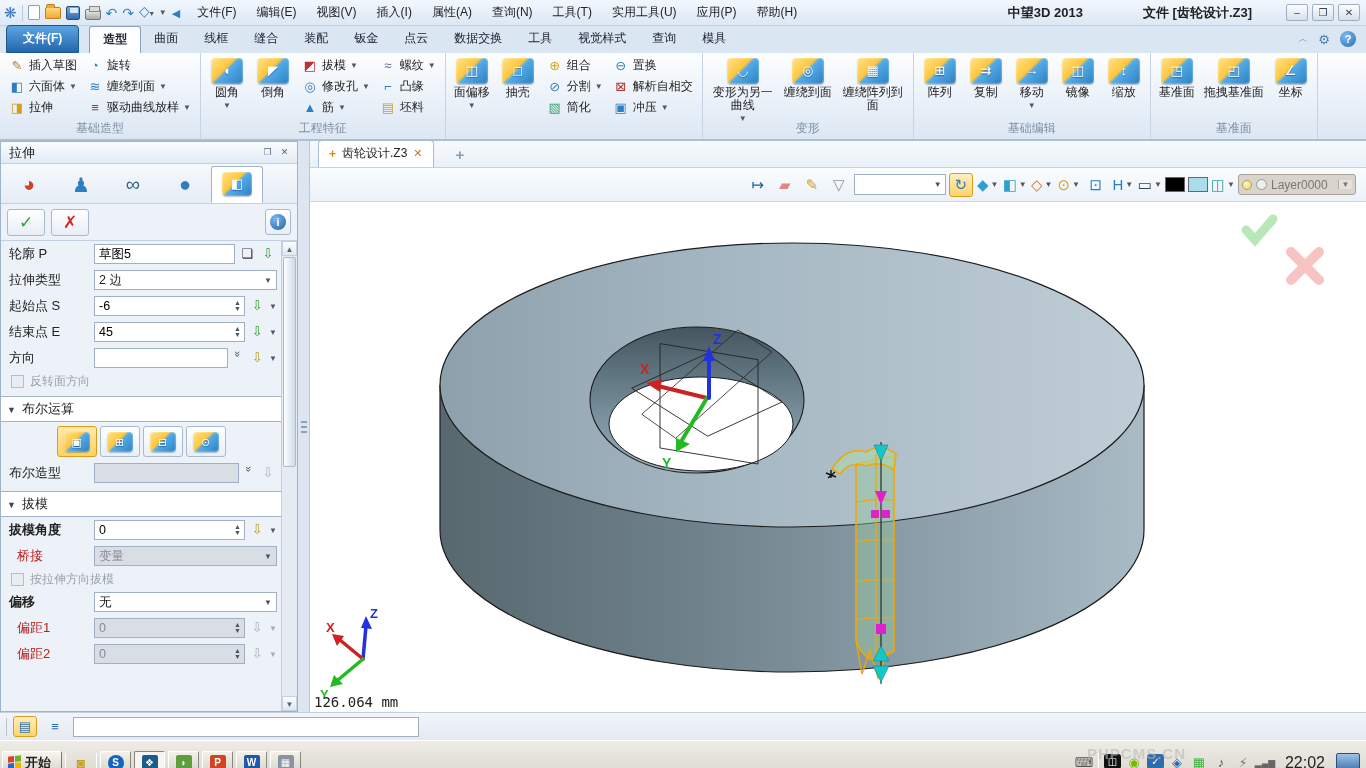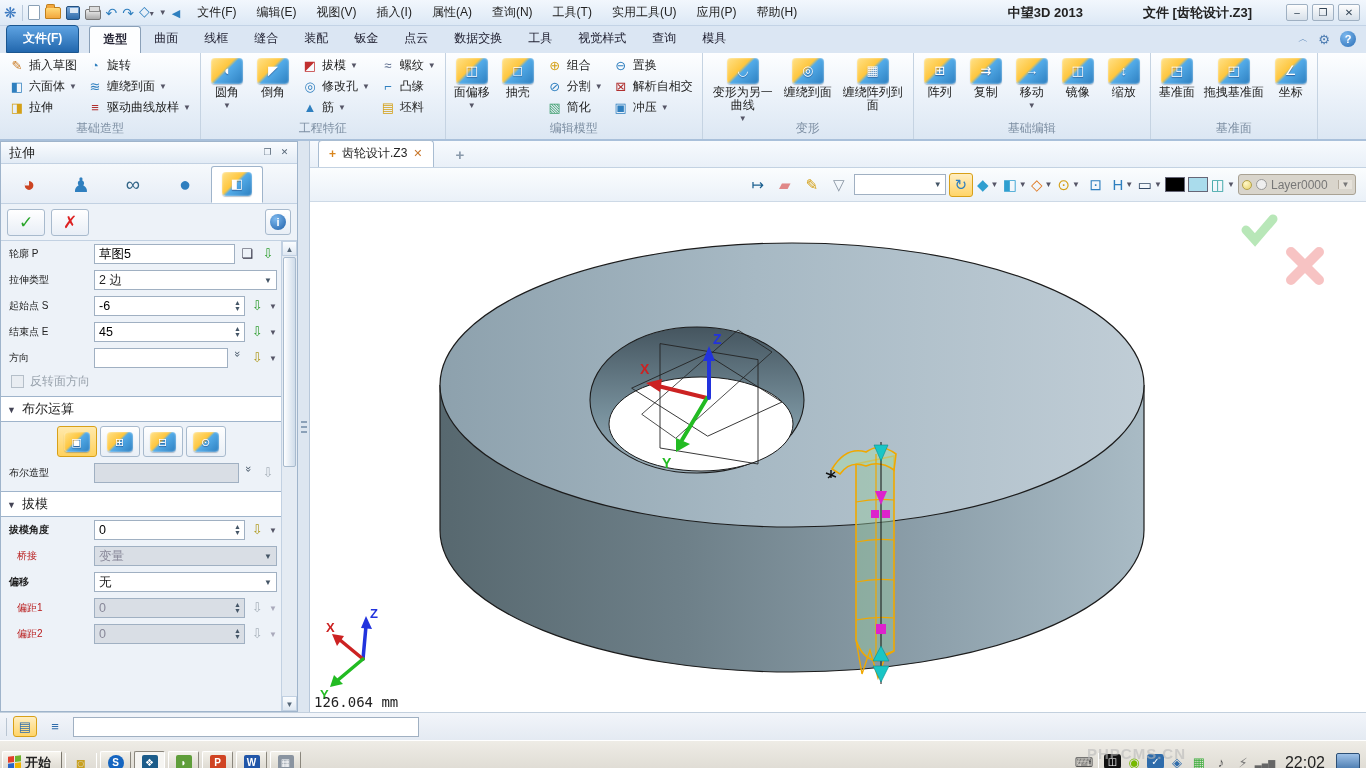"编辑模型" div.rgroup-label { html: <div>编辑模型</div> -> none }
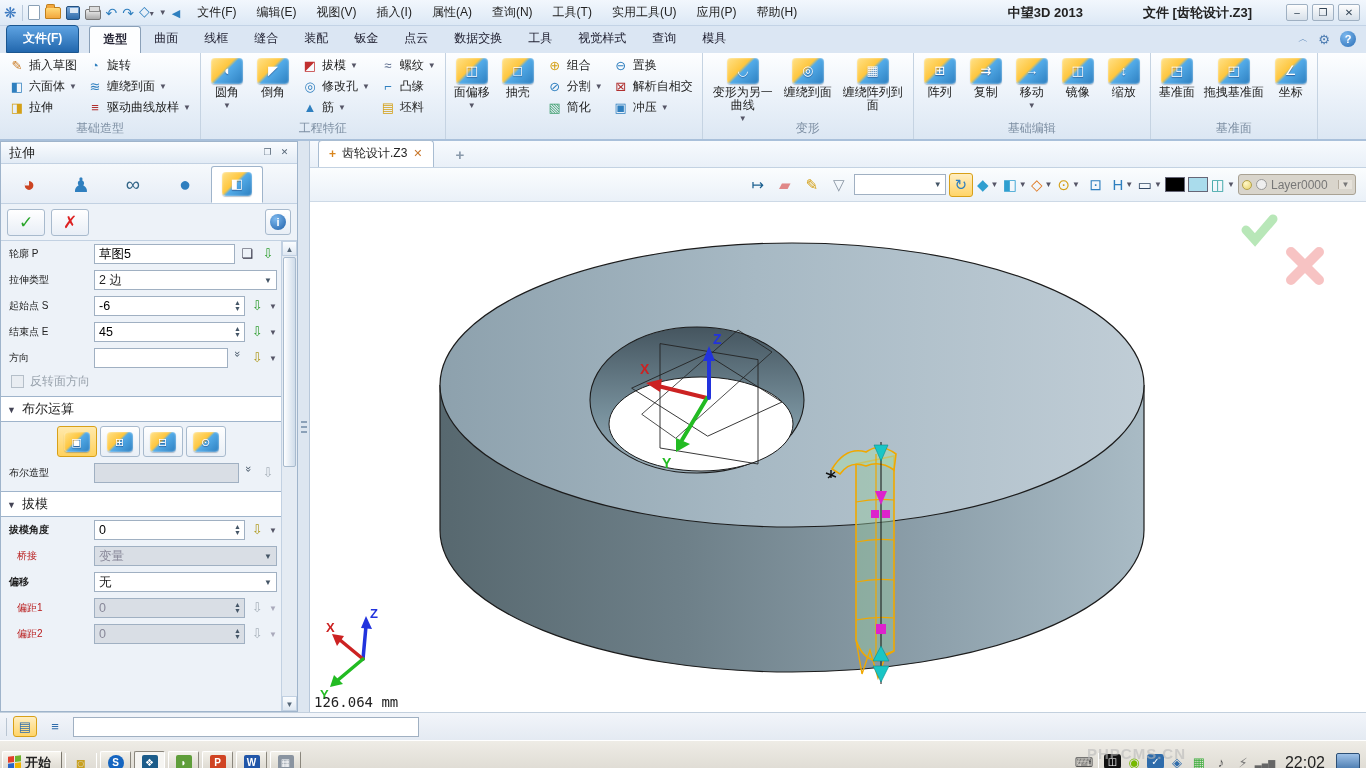"轮廓 P" .plabel { font-size: 10px -> 13px }
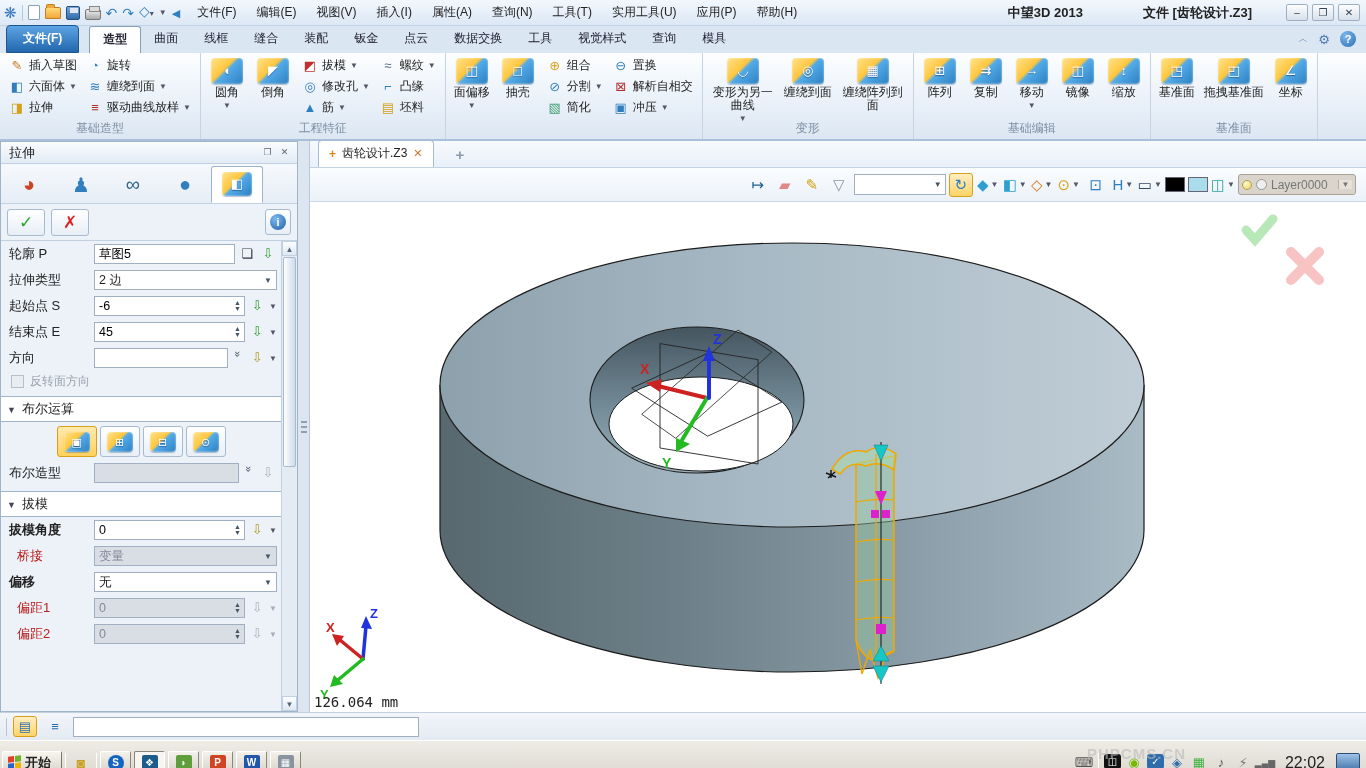"按拉伸方向拔模" div.cbrow { html: none -> <div> <span></span> <span>按拉伸方向拔模</span> </div> }
